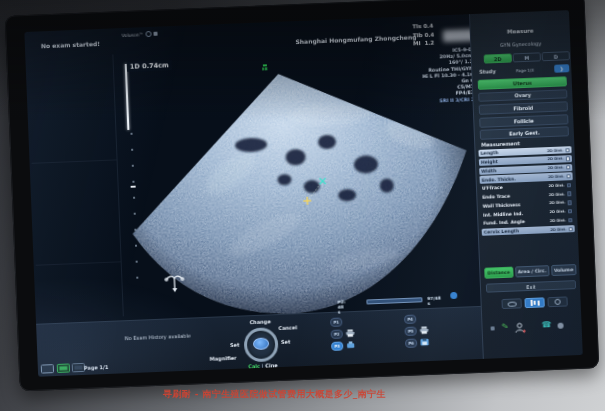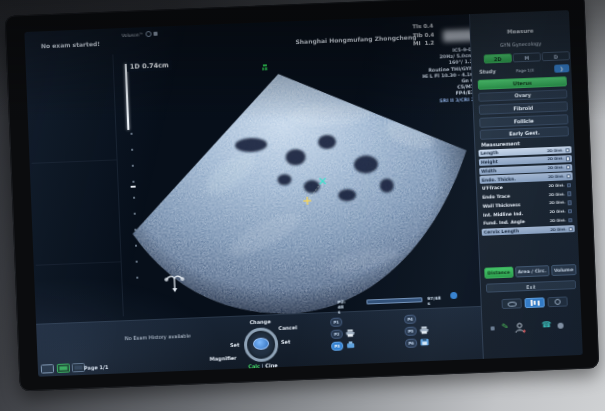"寻刷耐 - 南宁生殖医院做试管费用大概是多少_南宁生" div.abs { html: none -> <div>寻刷耐 - 南宁生殖医院做试管费用大概是多少_南宁生</div> }
